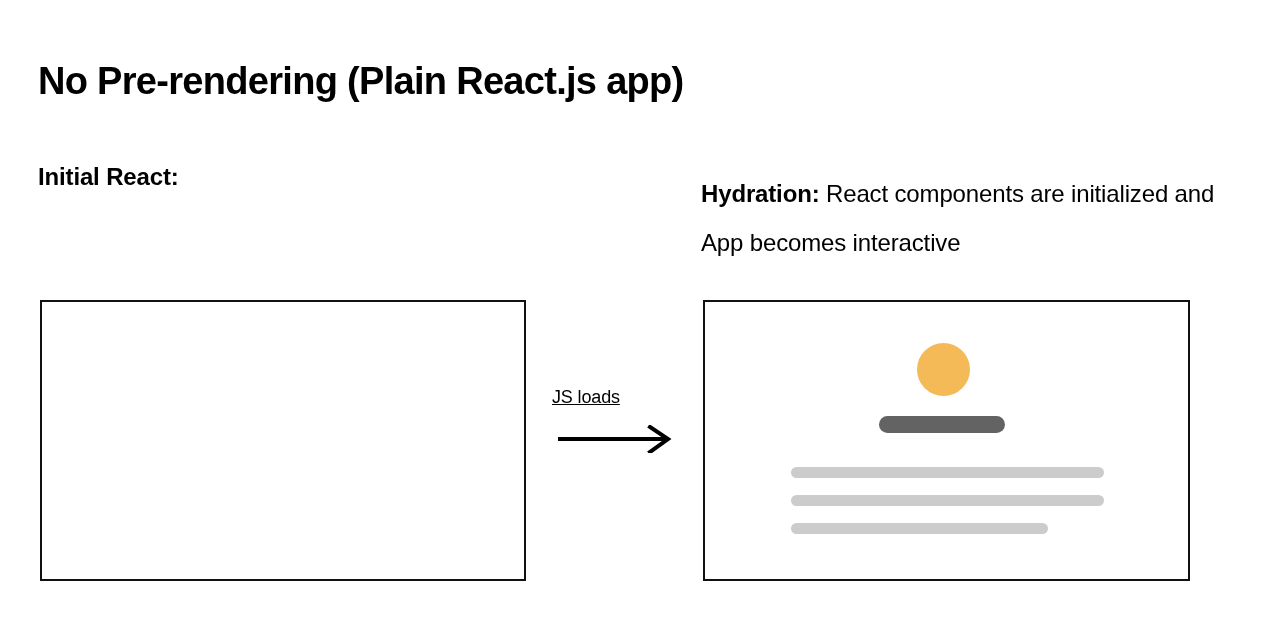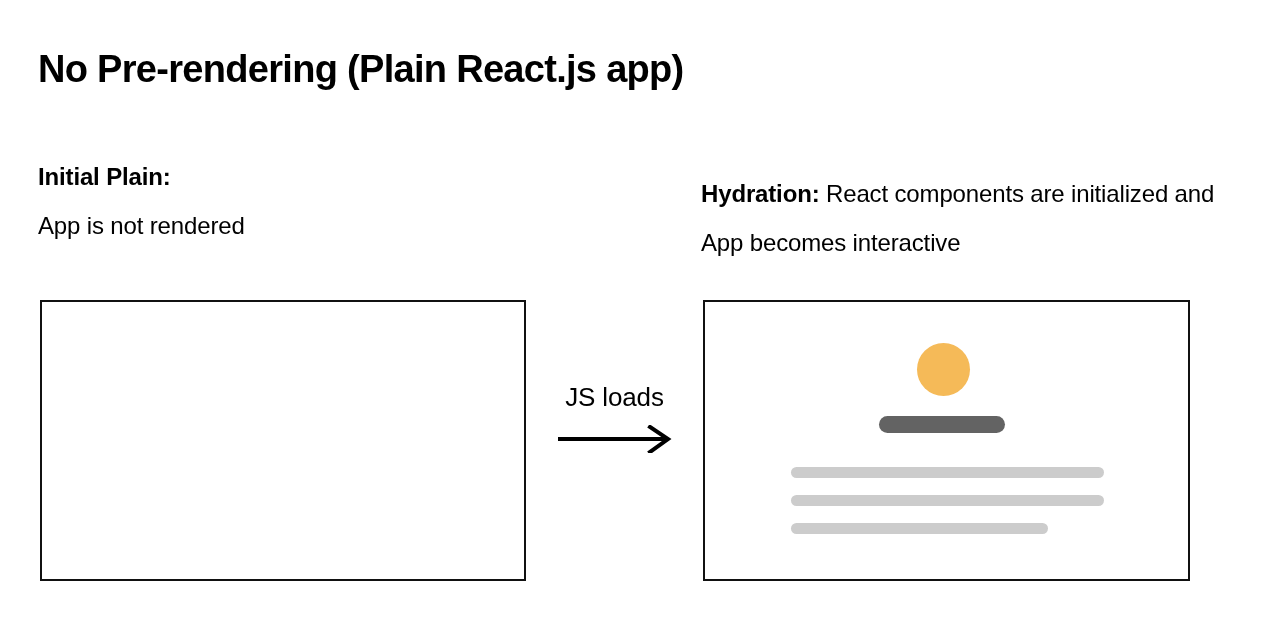"No Pre-rendering (Plain React.js app)" .page-title { top: 36px -> 48px }
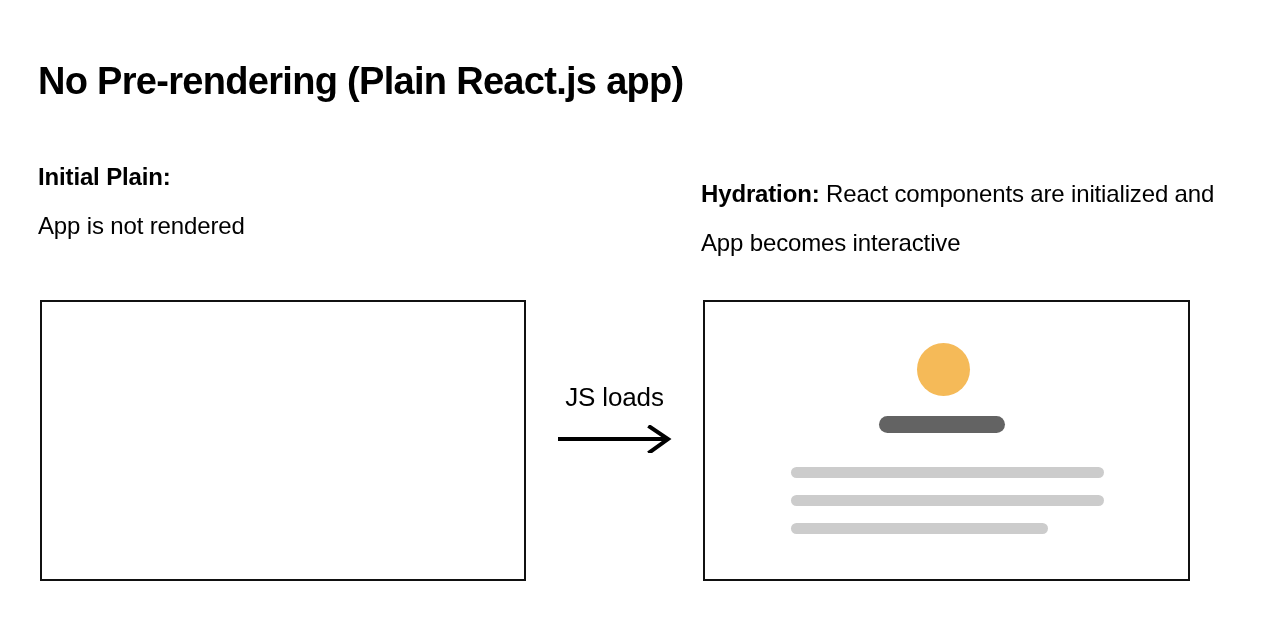"Initial Plain:" span.line1 { text: Plain -> React }
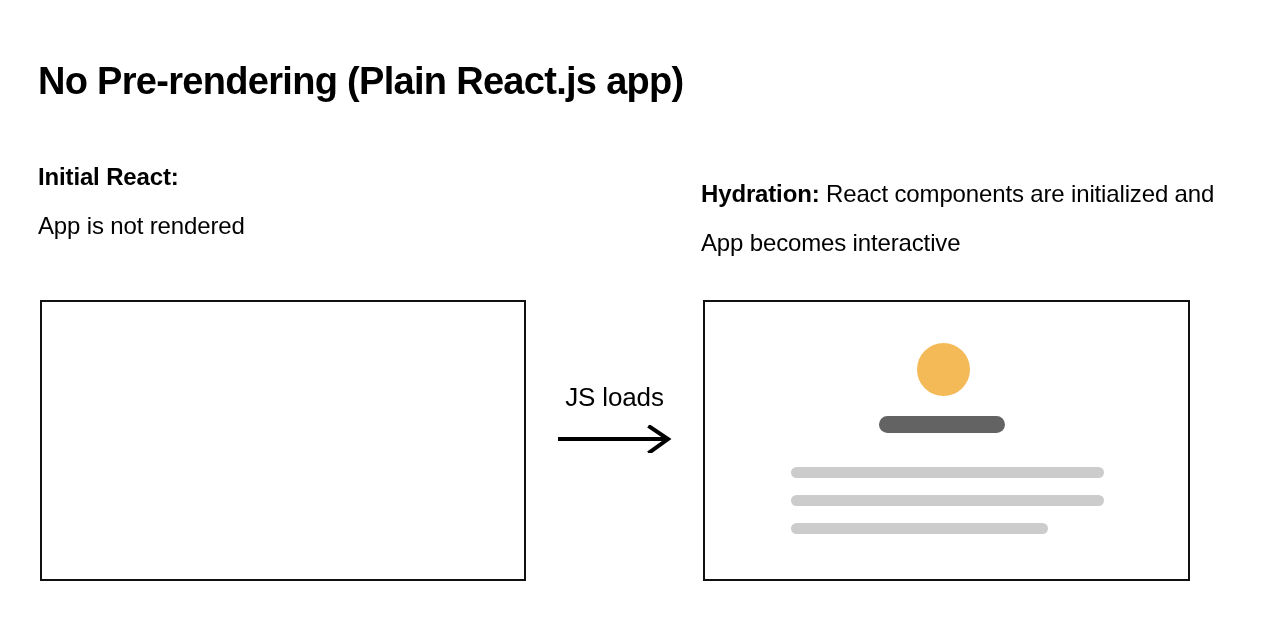"App is not rendered" span.line2 { html: <span>App is not rendered</span> -> none }
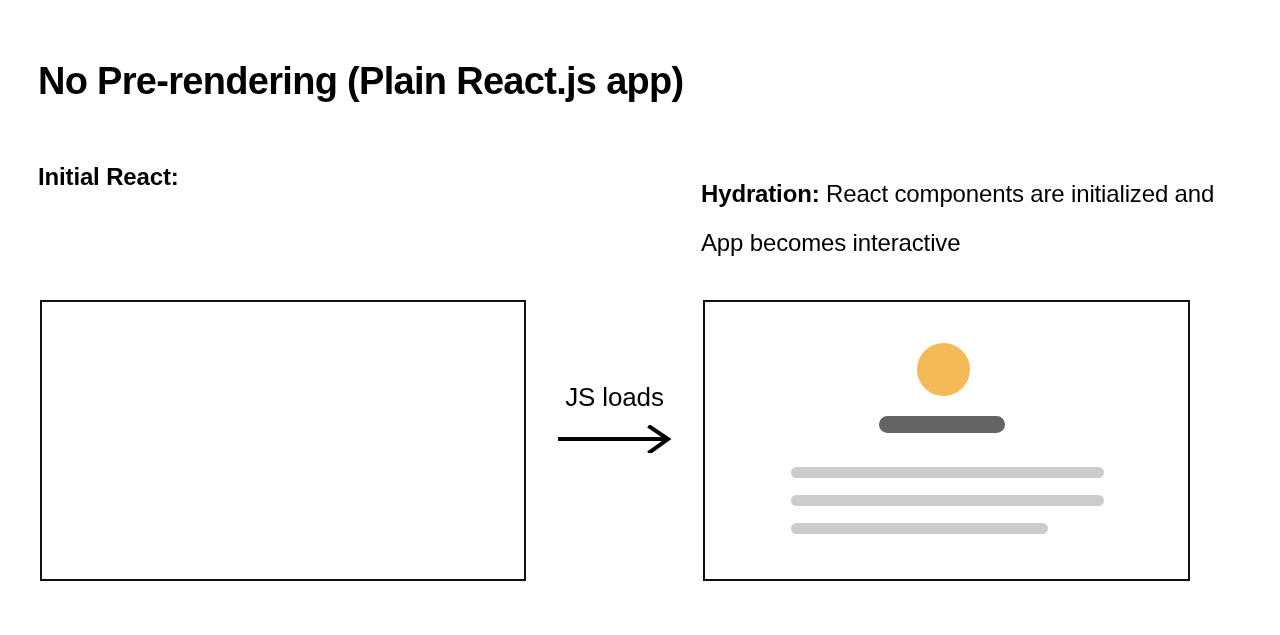"JS loads" .transition-label { font-size: 26px -> 18px; text-align: center -> left; text-decoration: none -> underline }
